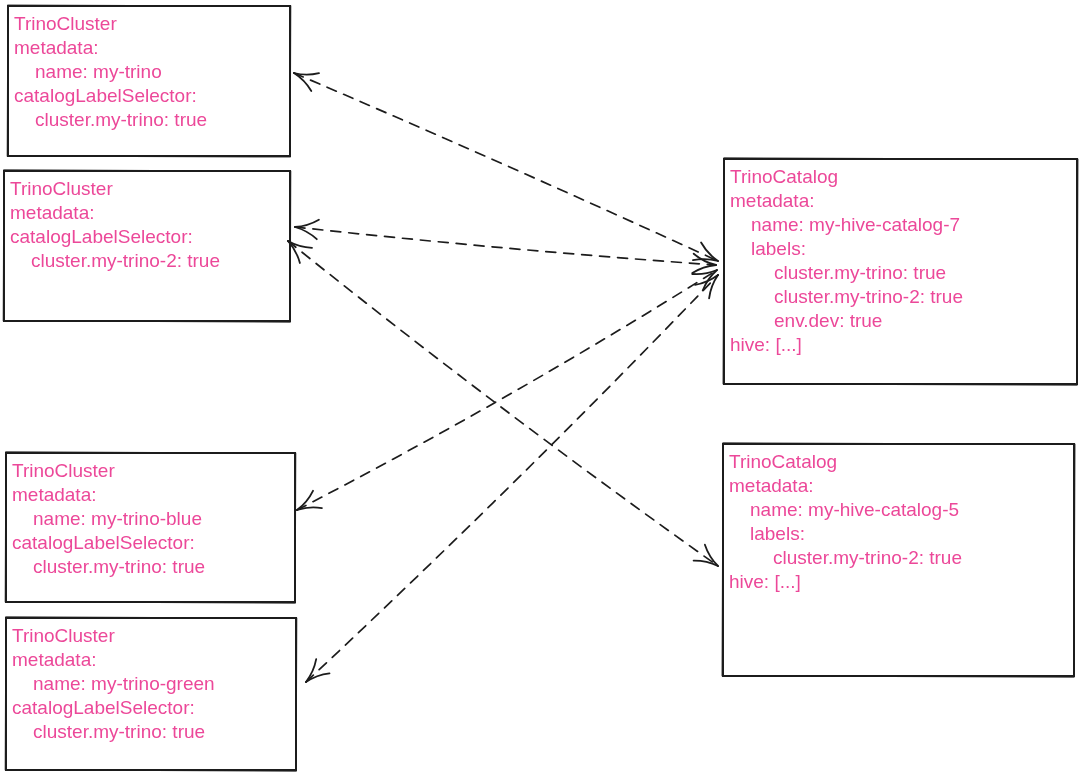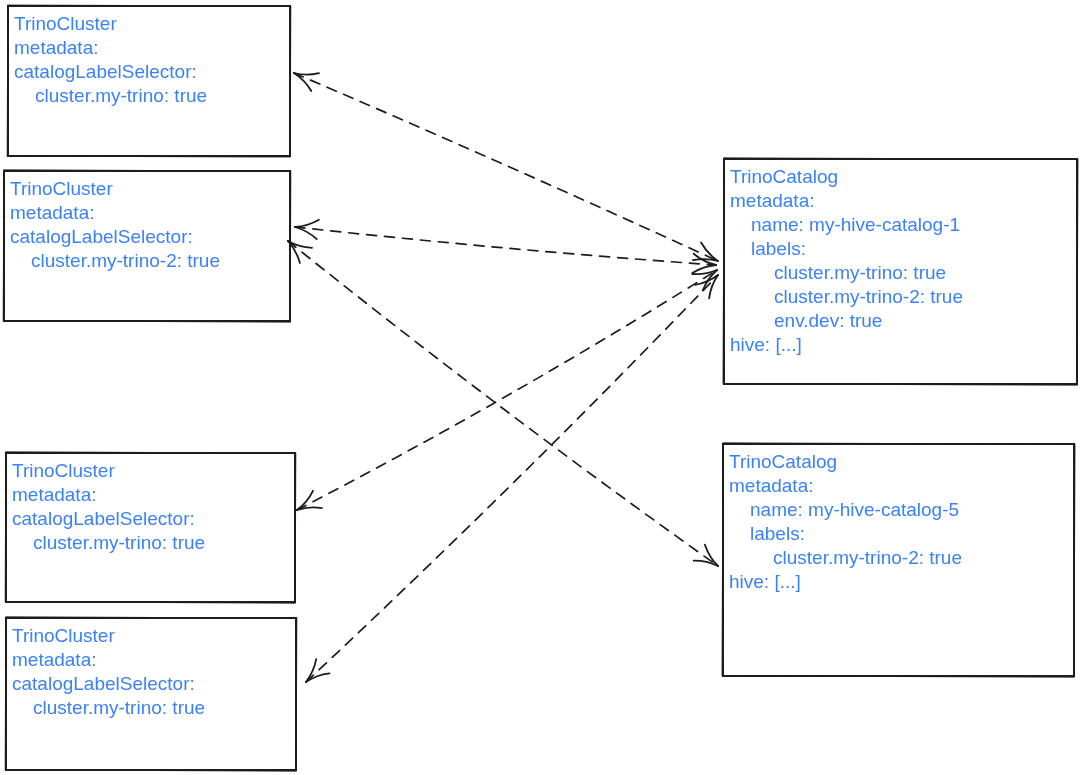"TrinoCluster" .canvas { color: #3b82f6 -> #ec4899 }
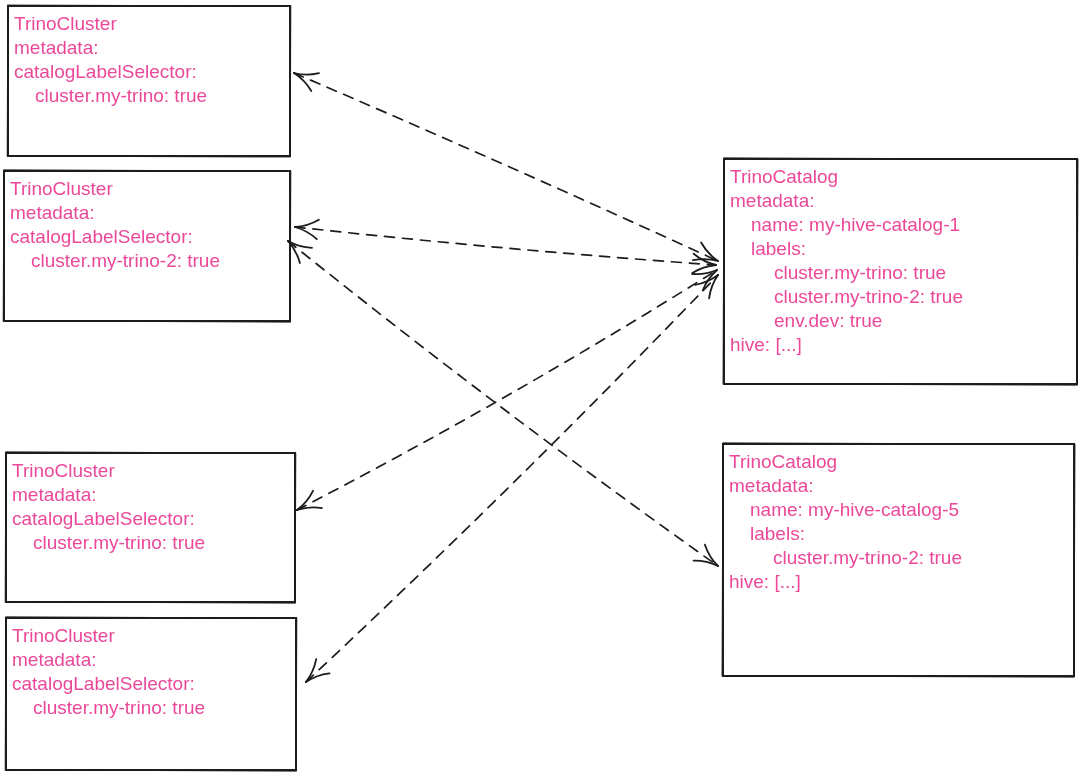"name: my-trino" div.ln { html: none -> <div>name: my-trino</div> }
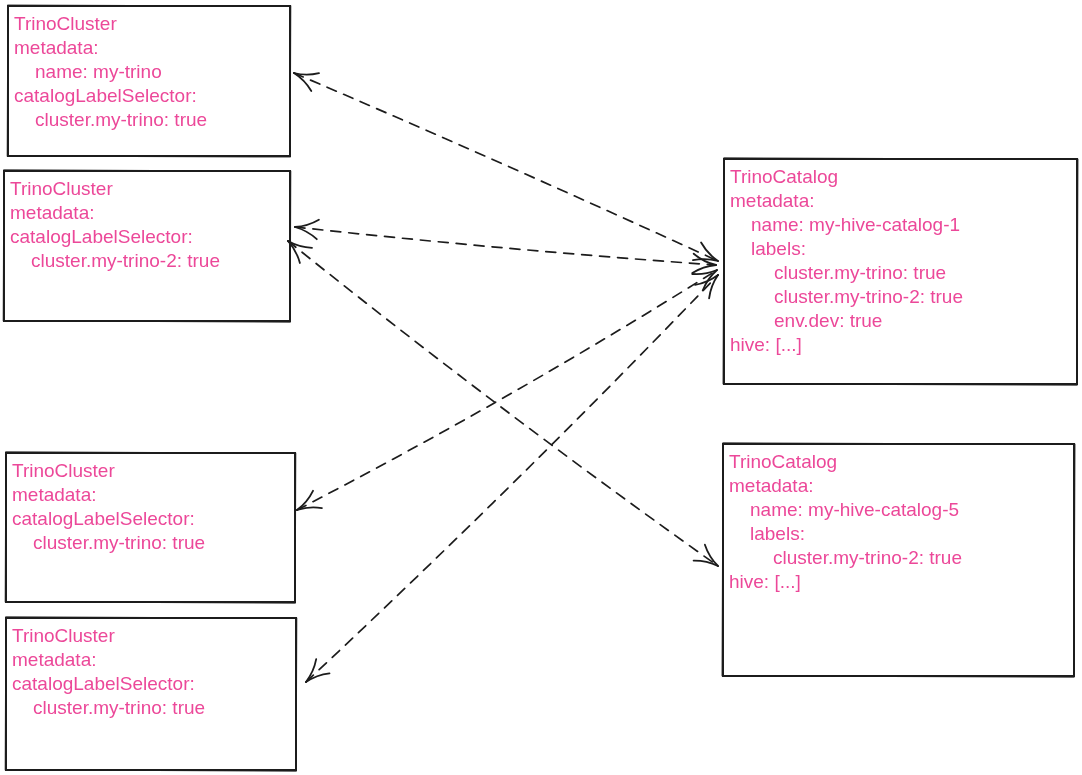"name: my-hive-catalog-1" div.ln { text: my-hive-catalog-1 -> my-hive-catalog-7 }
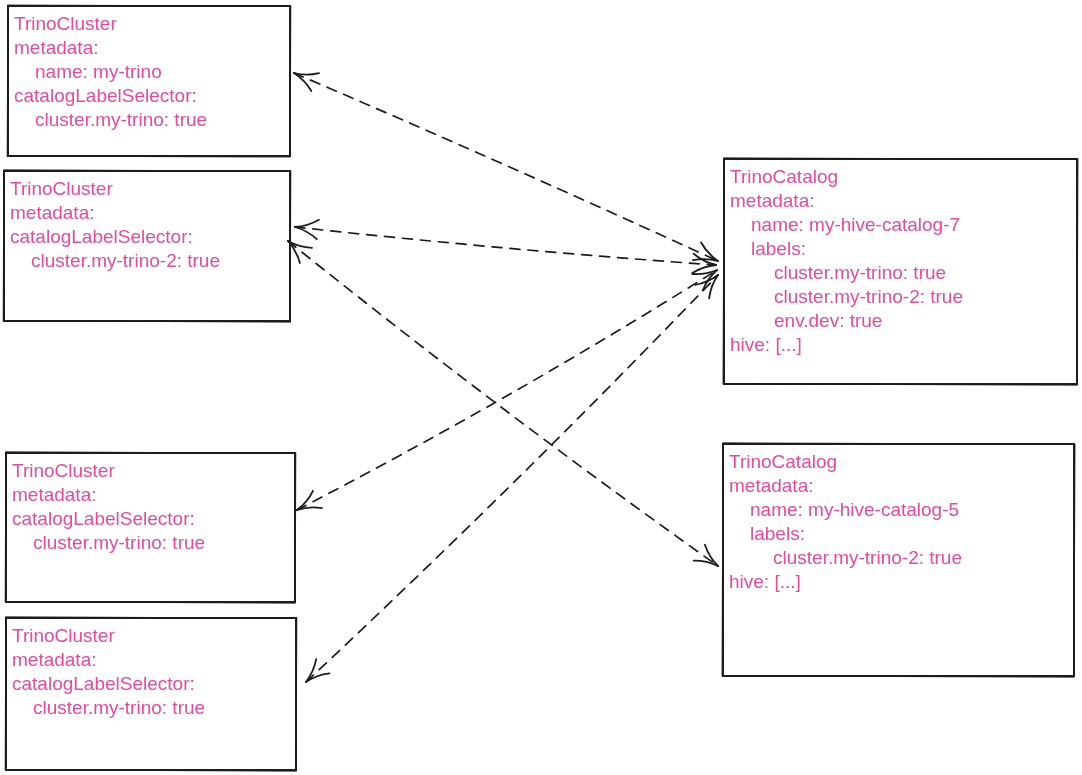"name: my-trino-blue" div.ln { html: none -> <div>name: my-trino-blue</div> }
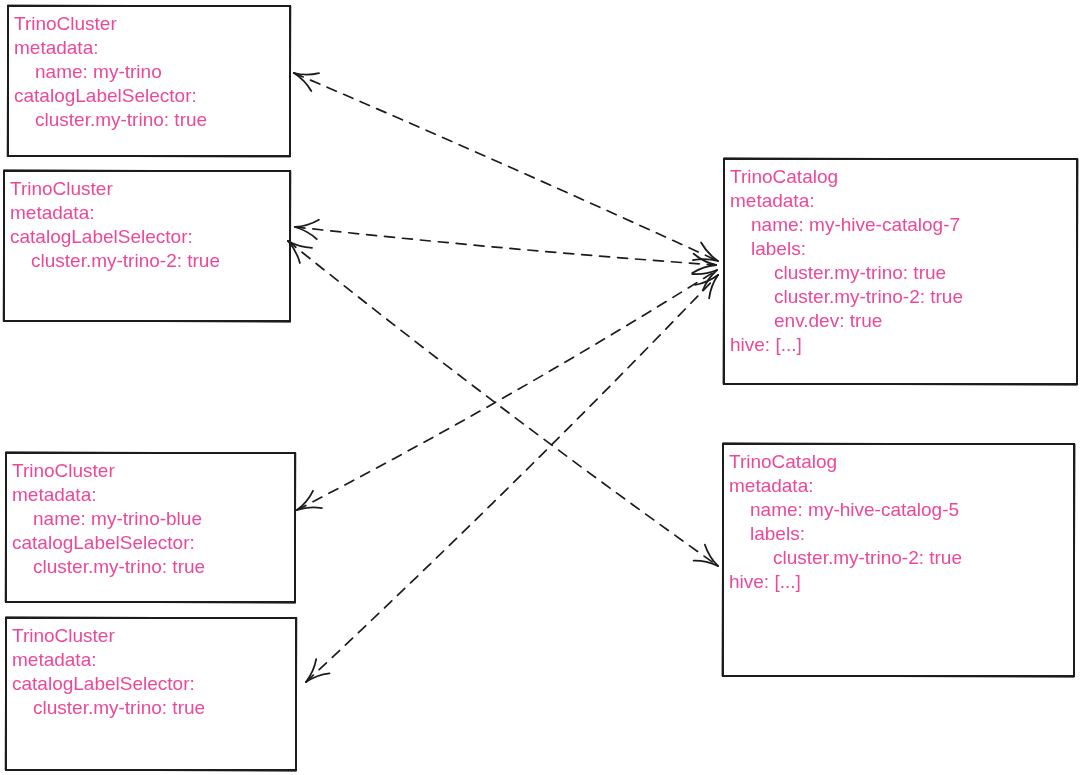"name: my-trino-green" div.ln { html: none -> <div>name: my-trino-green</div> }
